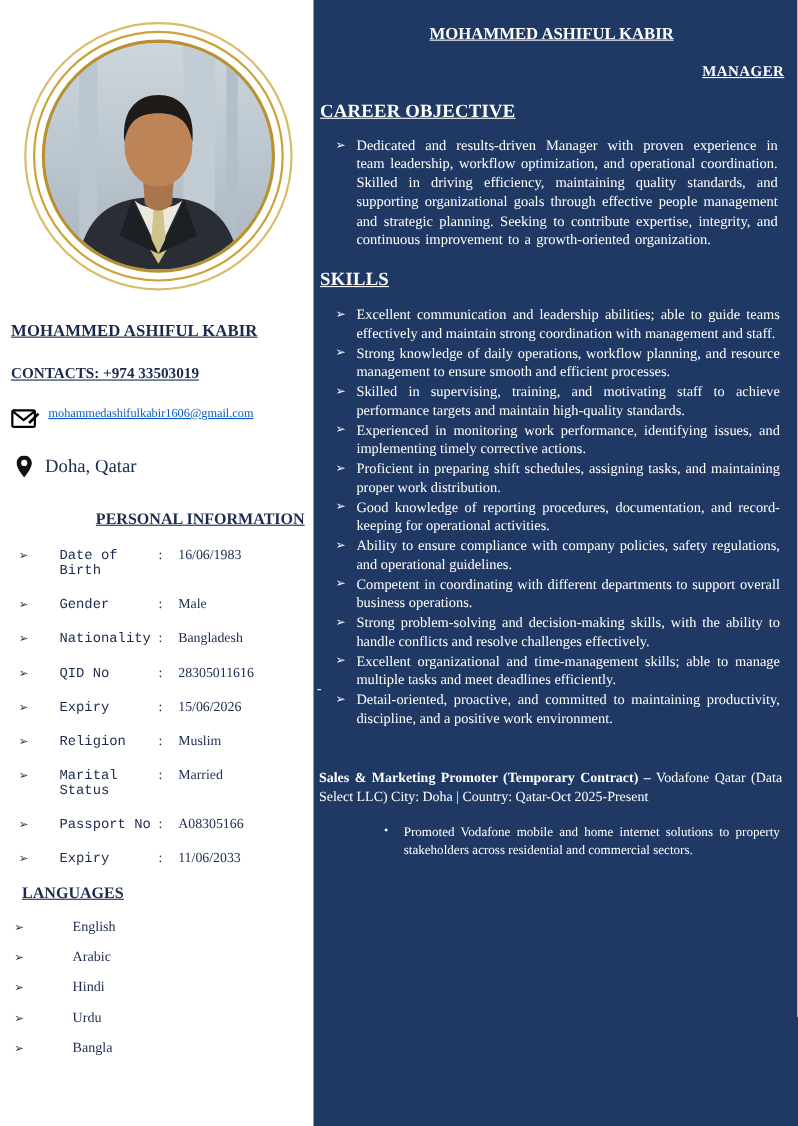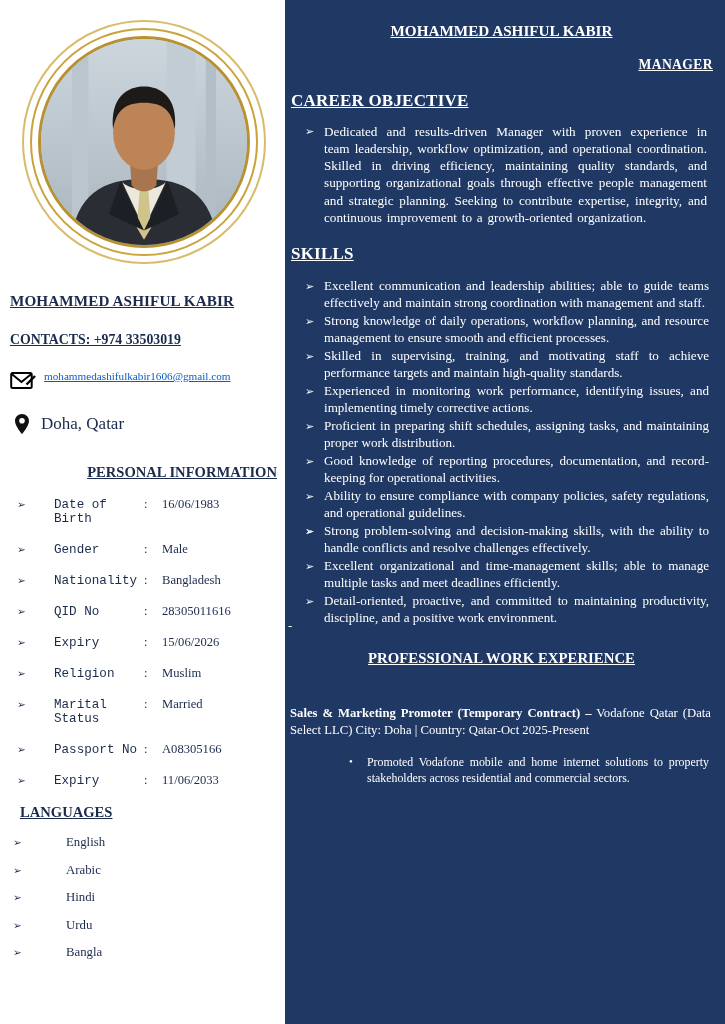"Competent in coordinating with different" span { html: none -> <span>Competent in coordinating with different departments to support overall business operations.</span> }
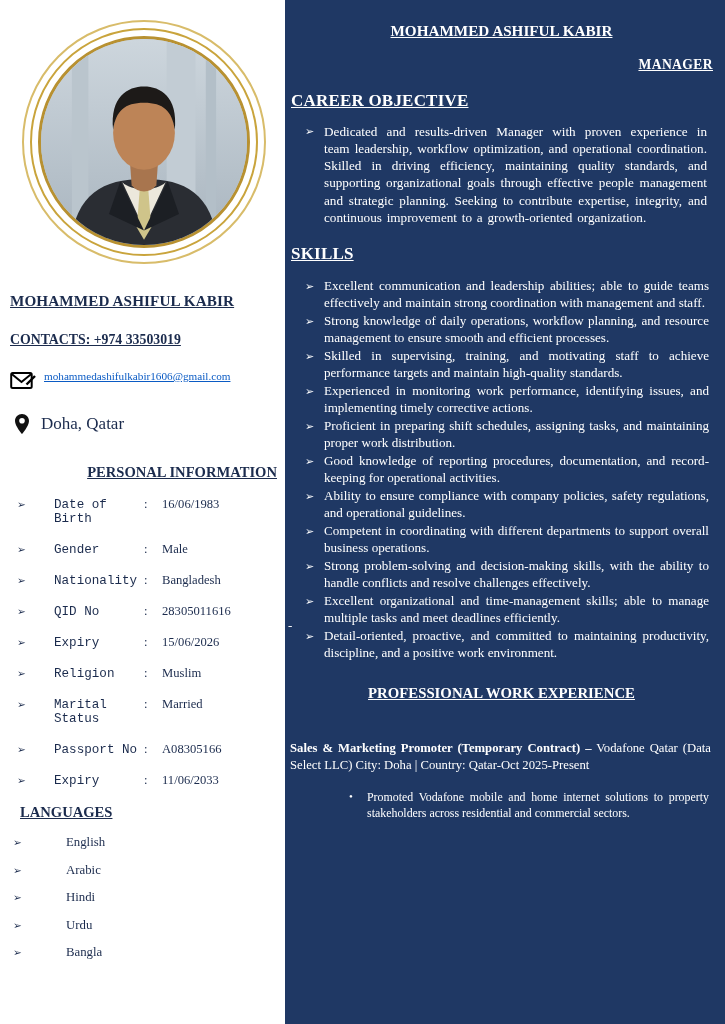"PROFESSIONAL WORK EXPERIENCE" h3.r-exp { html: <h3>PROFESSIONAL WORK EXPERIENCE</h3> -> none }
